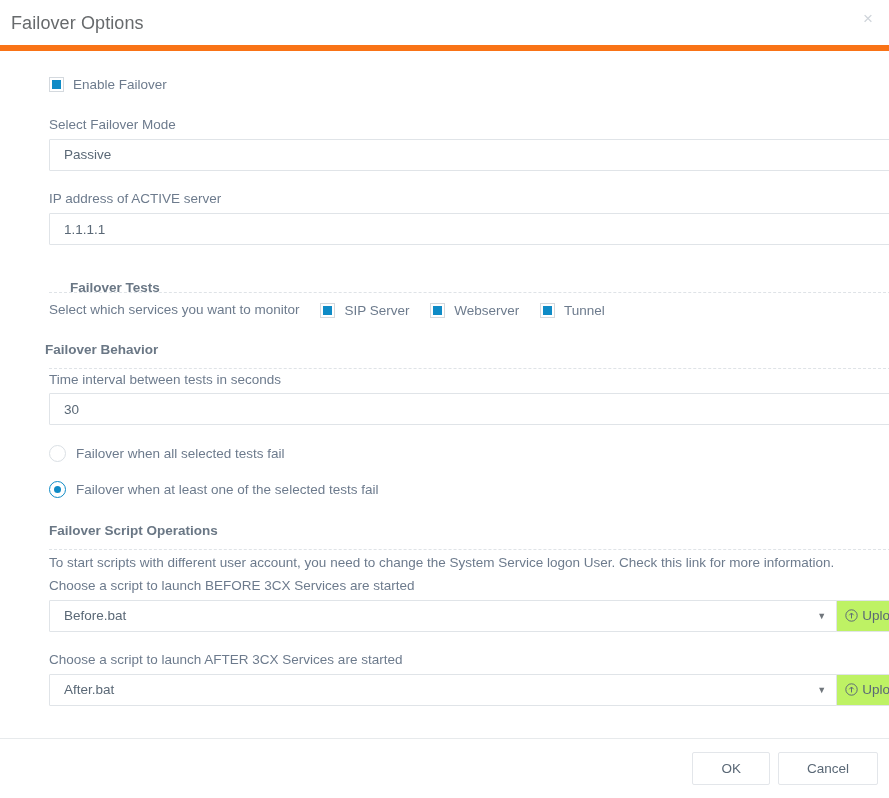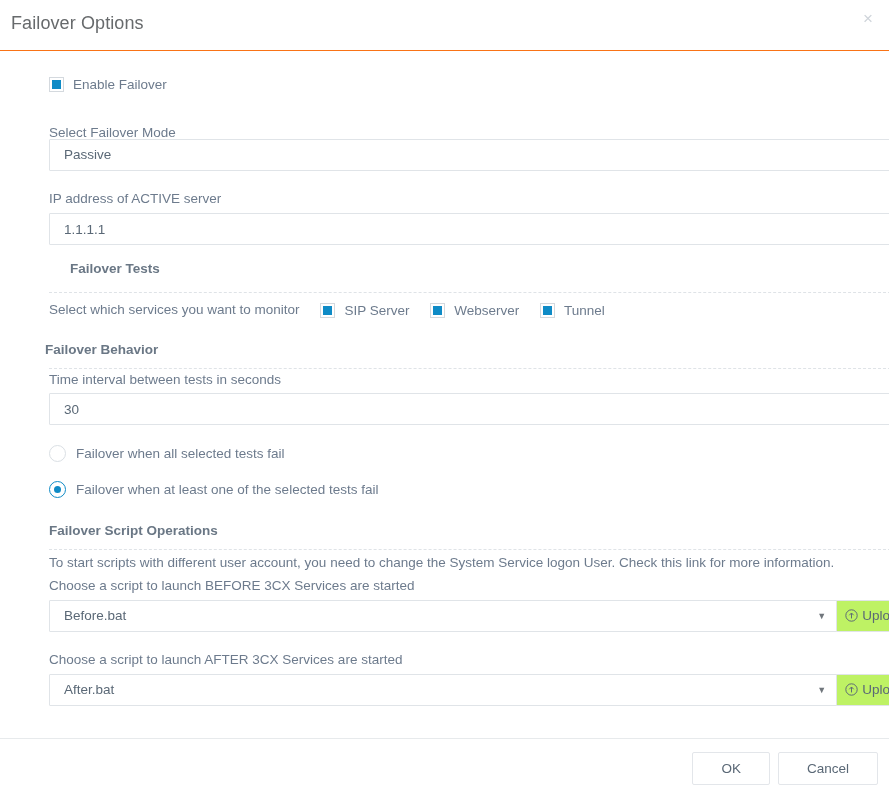"Failover Options" .dlg-header { border-bottom: 1px solid #f97316 -> 6px solid #f97316 }
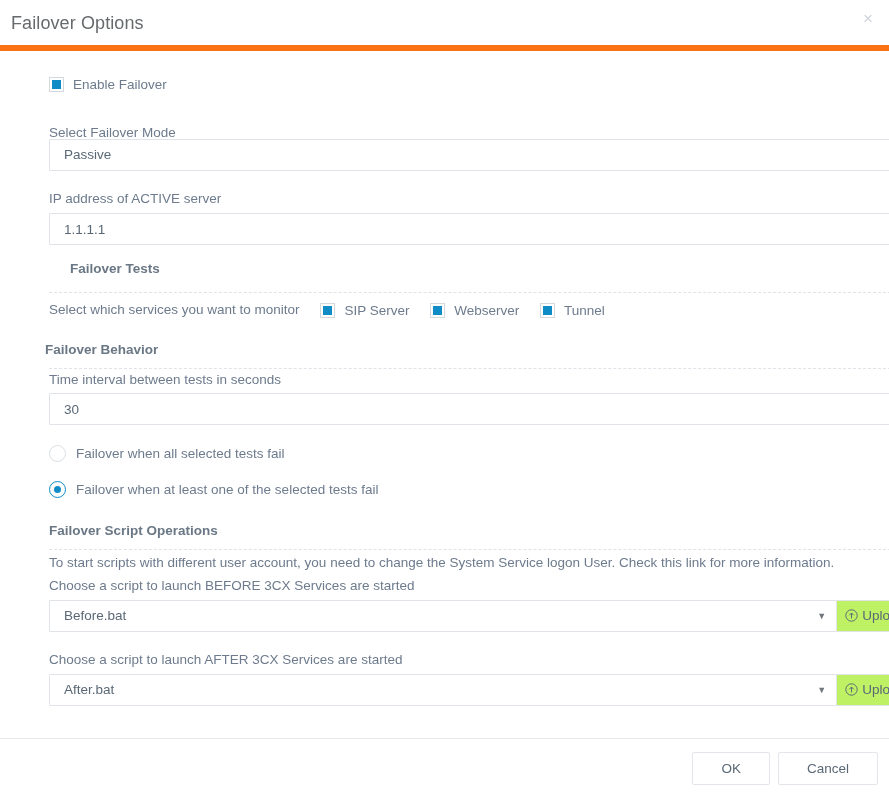"Select Failover Mode" div.row { top: 74px -> 66px }
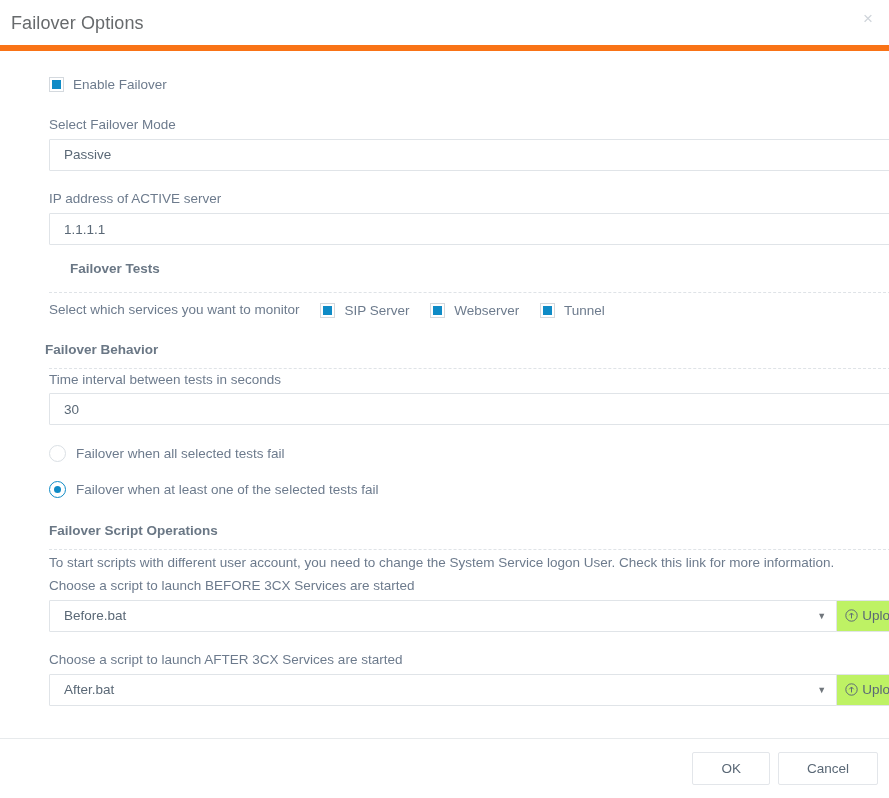"Failover Tests" div.row { top: 210px -> 229px }
